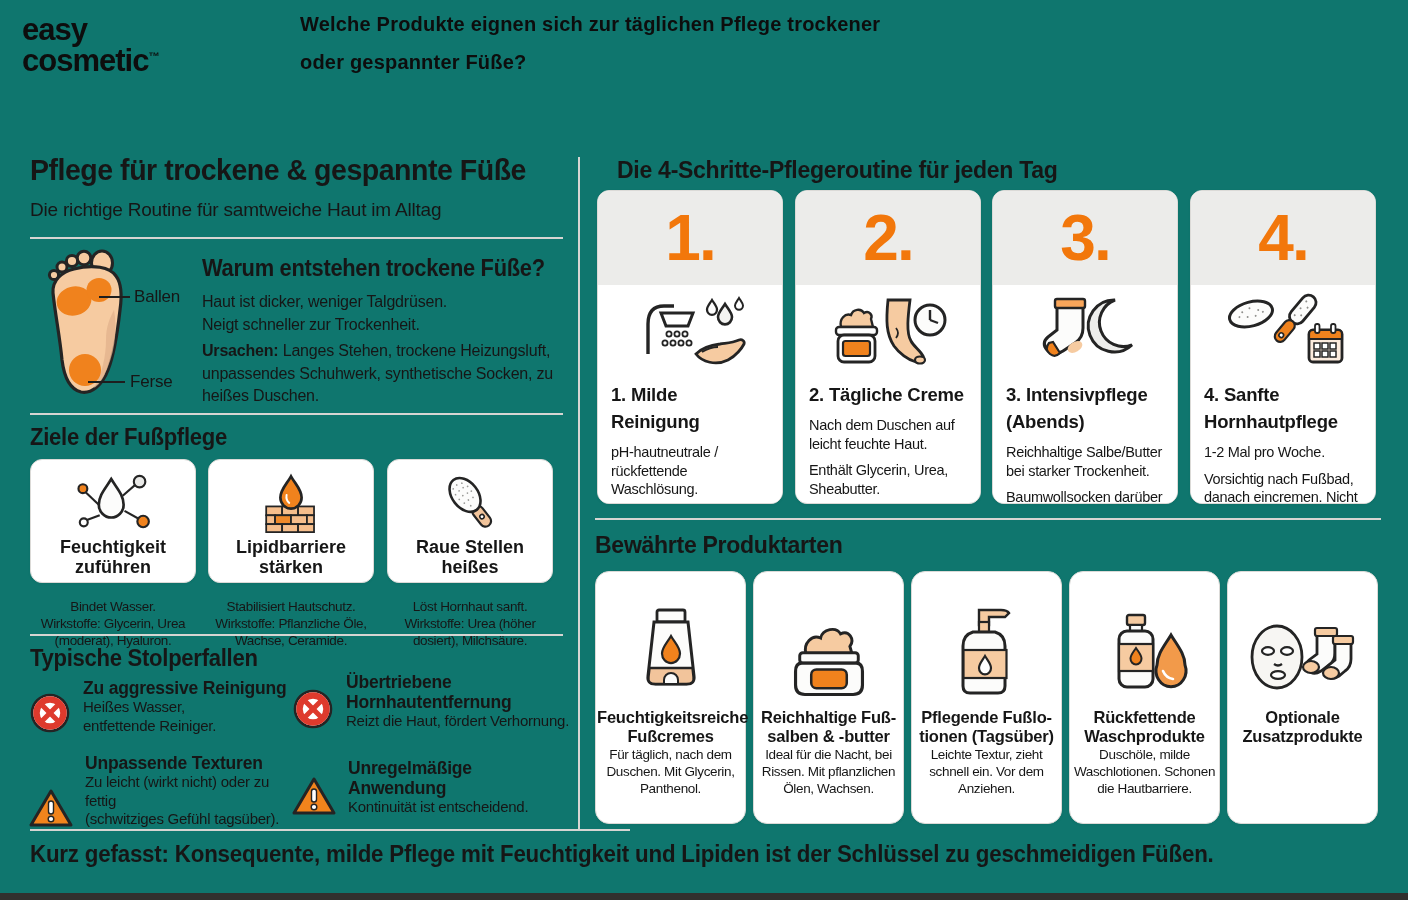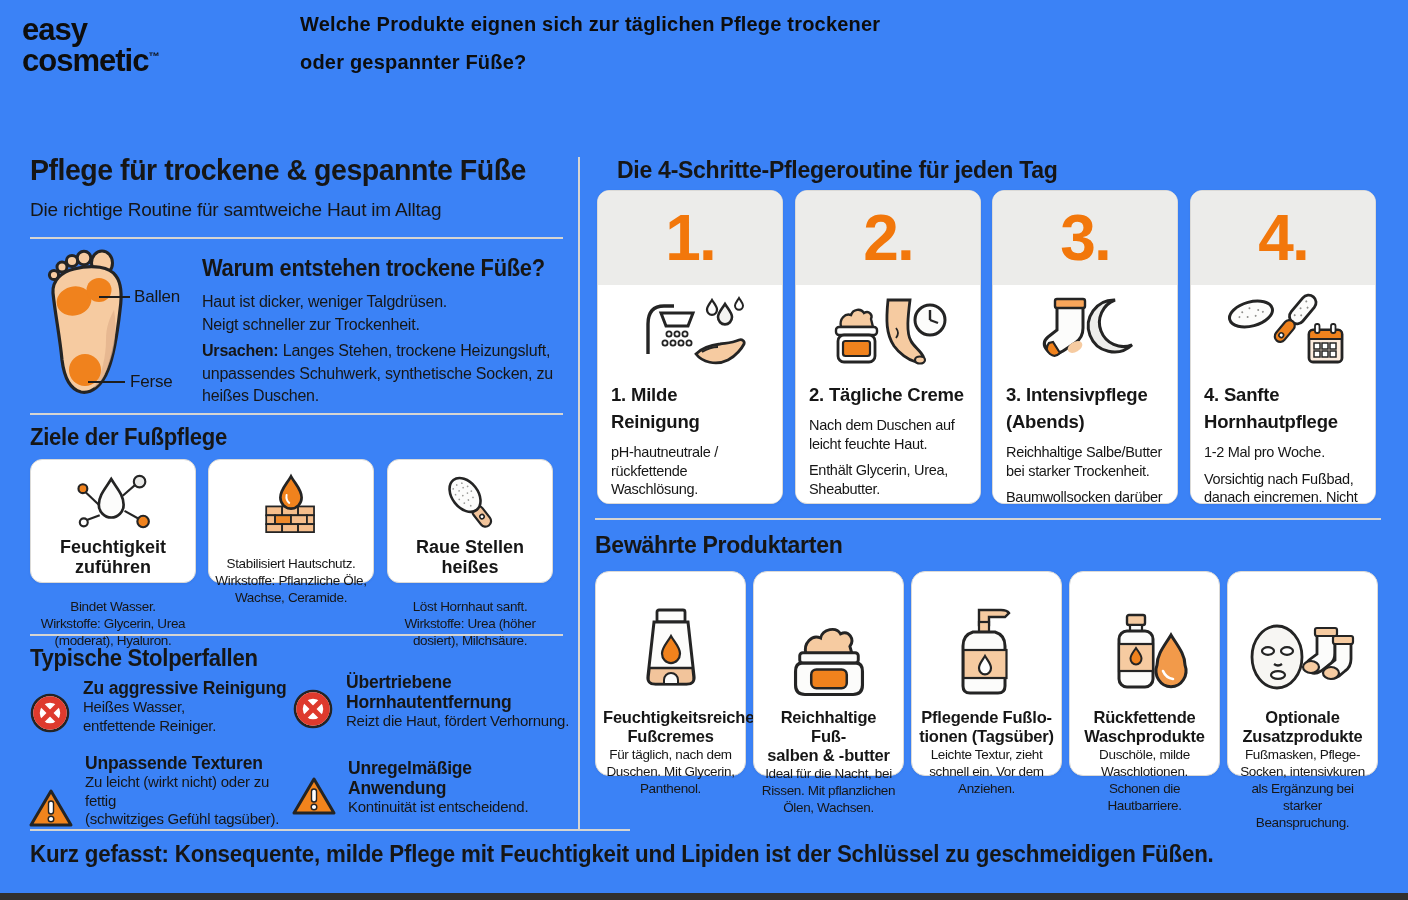"easy" .canvas { background: #3b82f6 -> #0f766e }
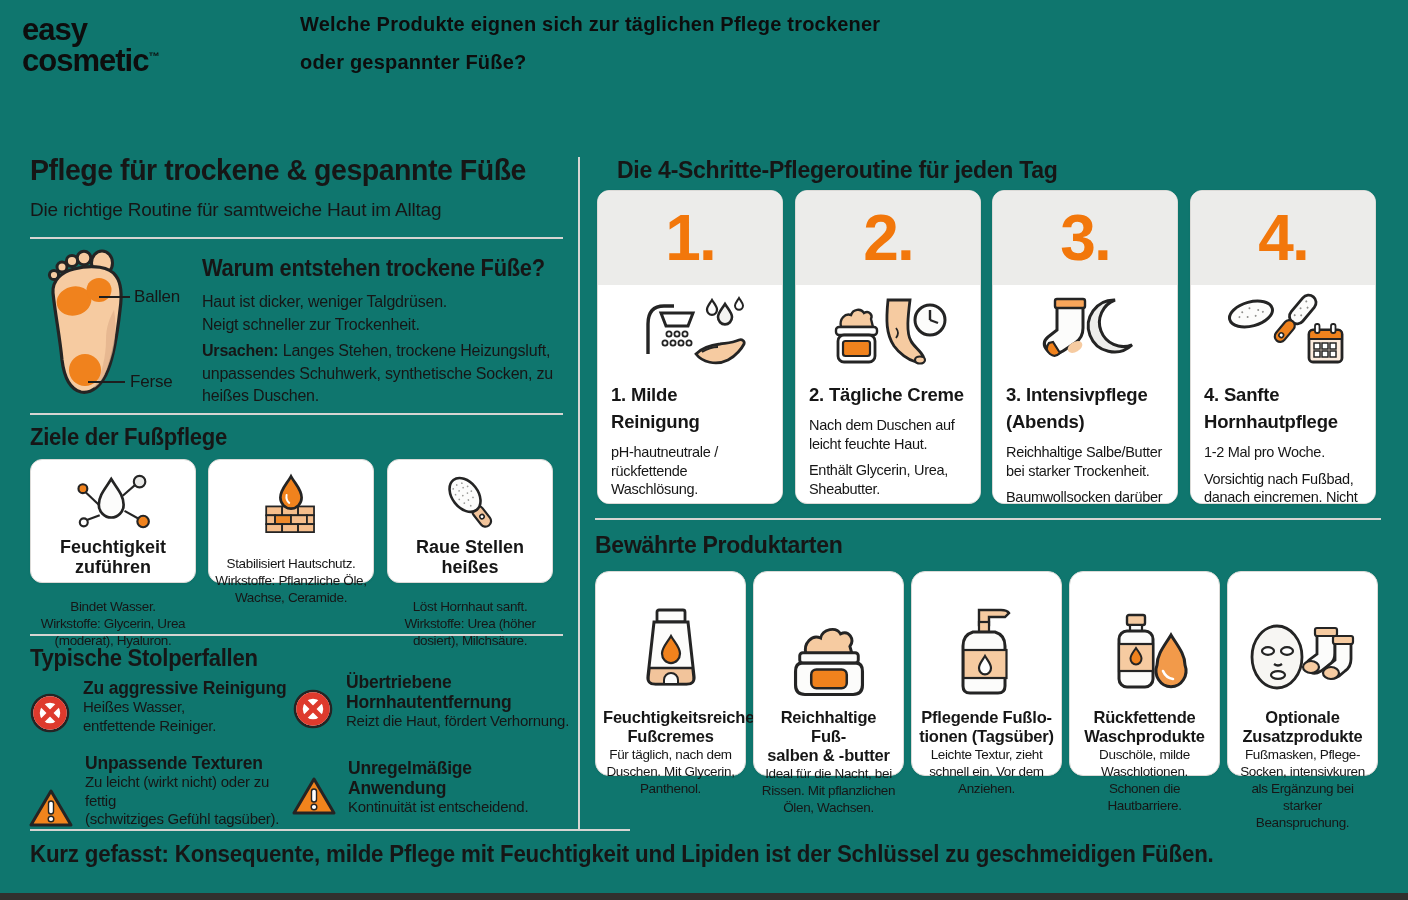"Lipidbarriere" div.goal-title { html: none -> <div>Lipidbarriere stärken</div> }
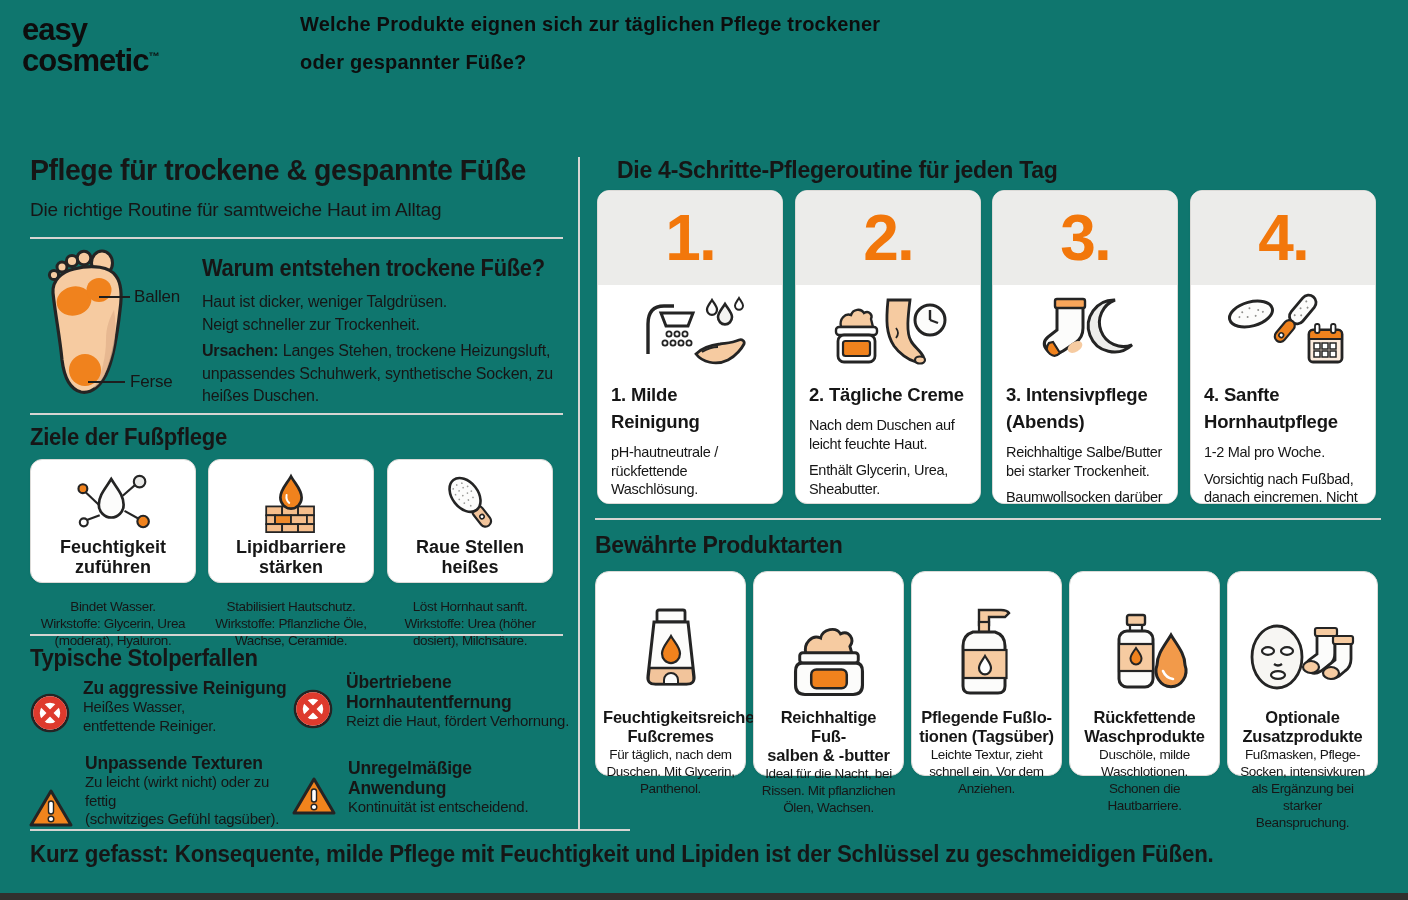"Feuchtigkeitsreiche" .product-card { height: 205px -> 253px; padding: 0 7px -> 0 1px }
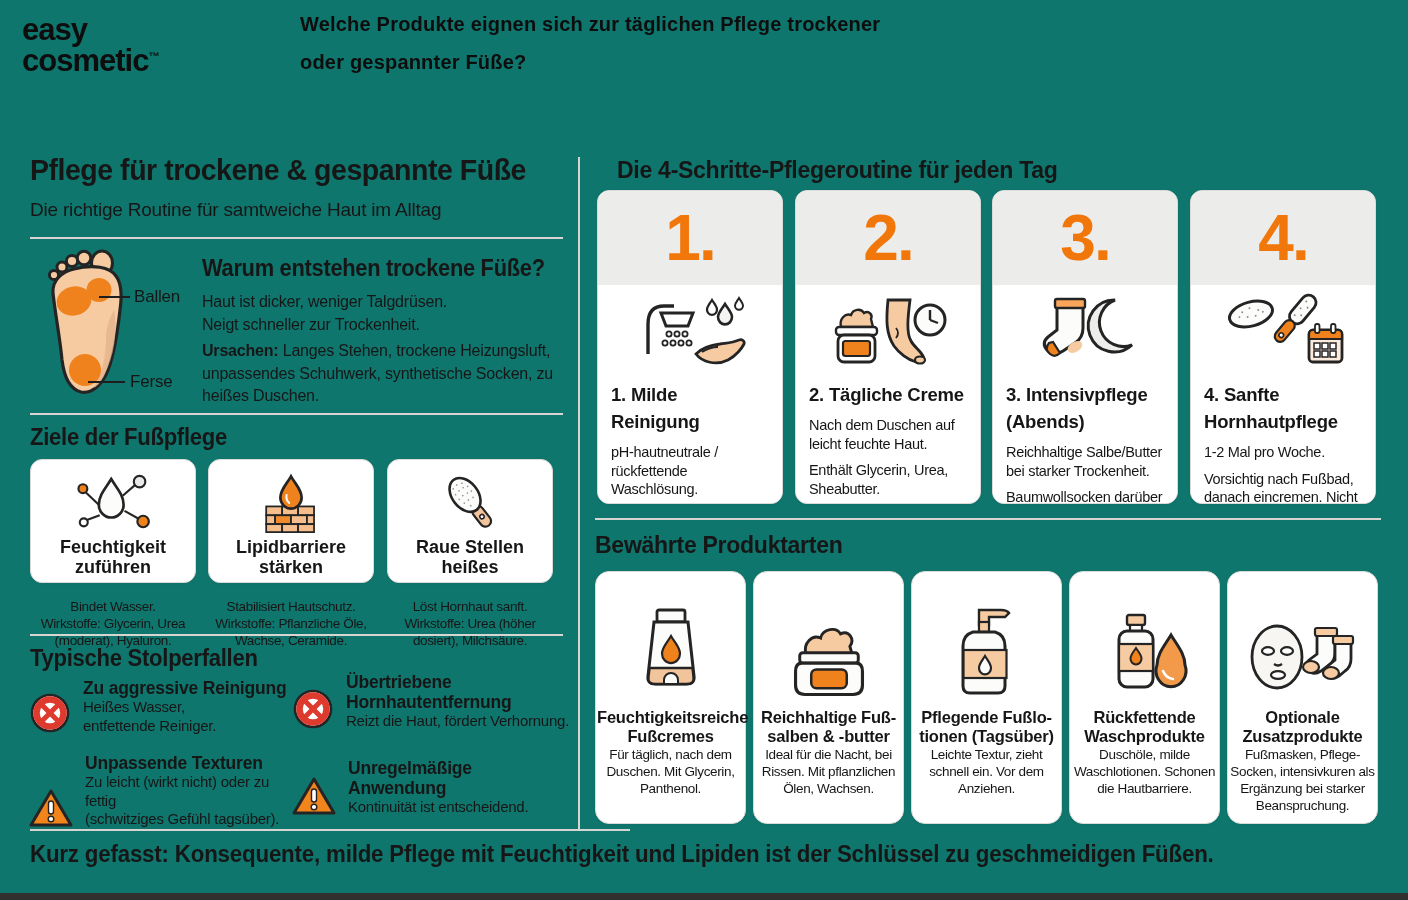"Fußmasken, Pflege-Socken, intensivkuren" div.prod-text { html: <div>Fußmasken, Pflege-Socken, intensivkuren als Ergänzung bei starker Beanspruchung.</div> -> none }
